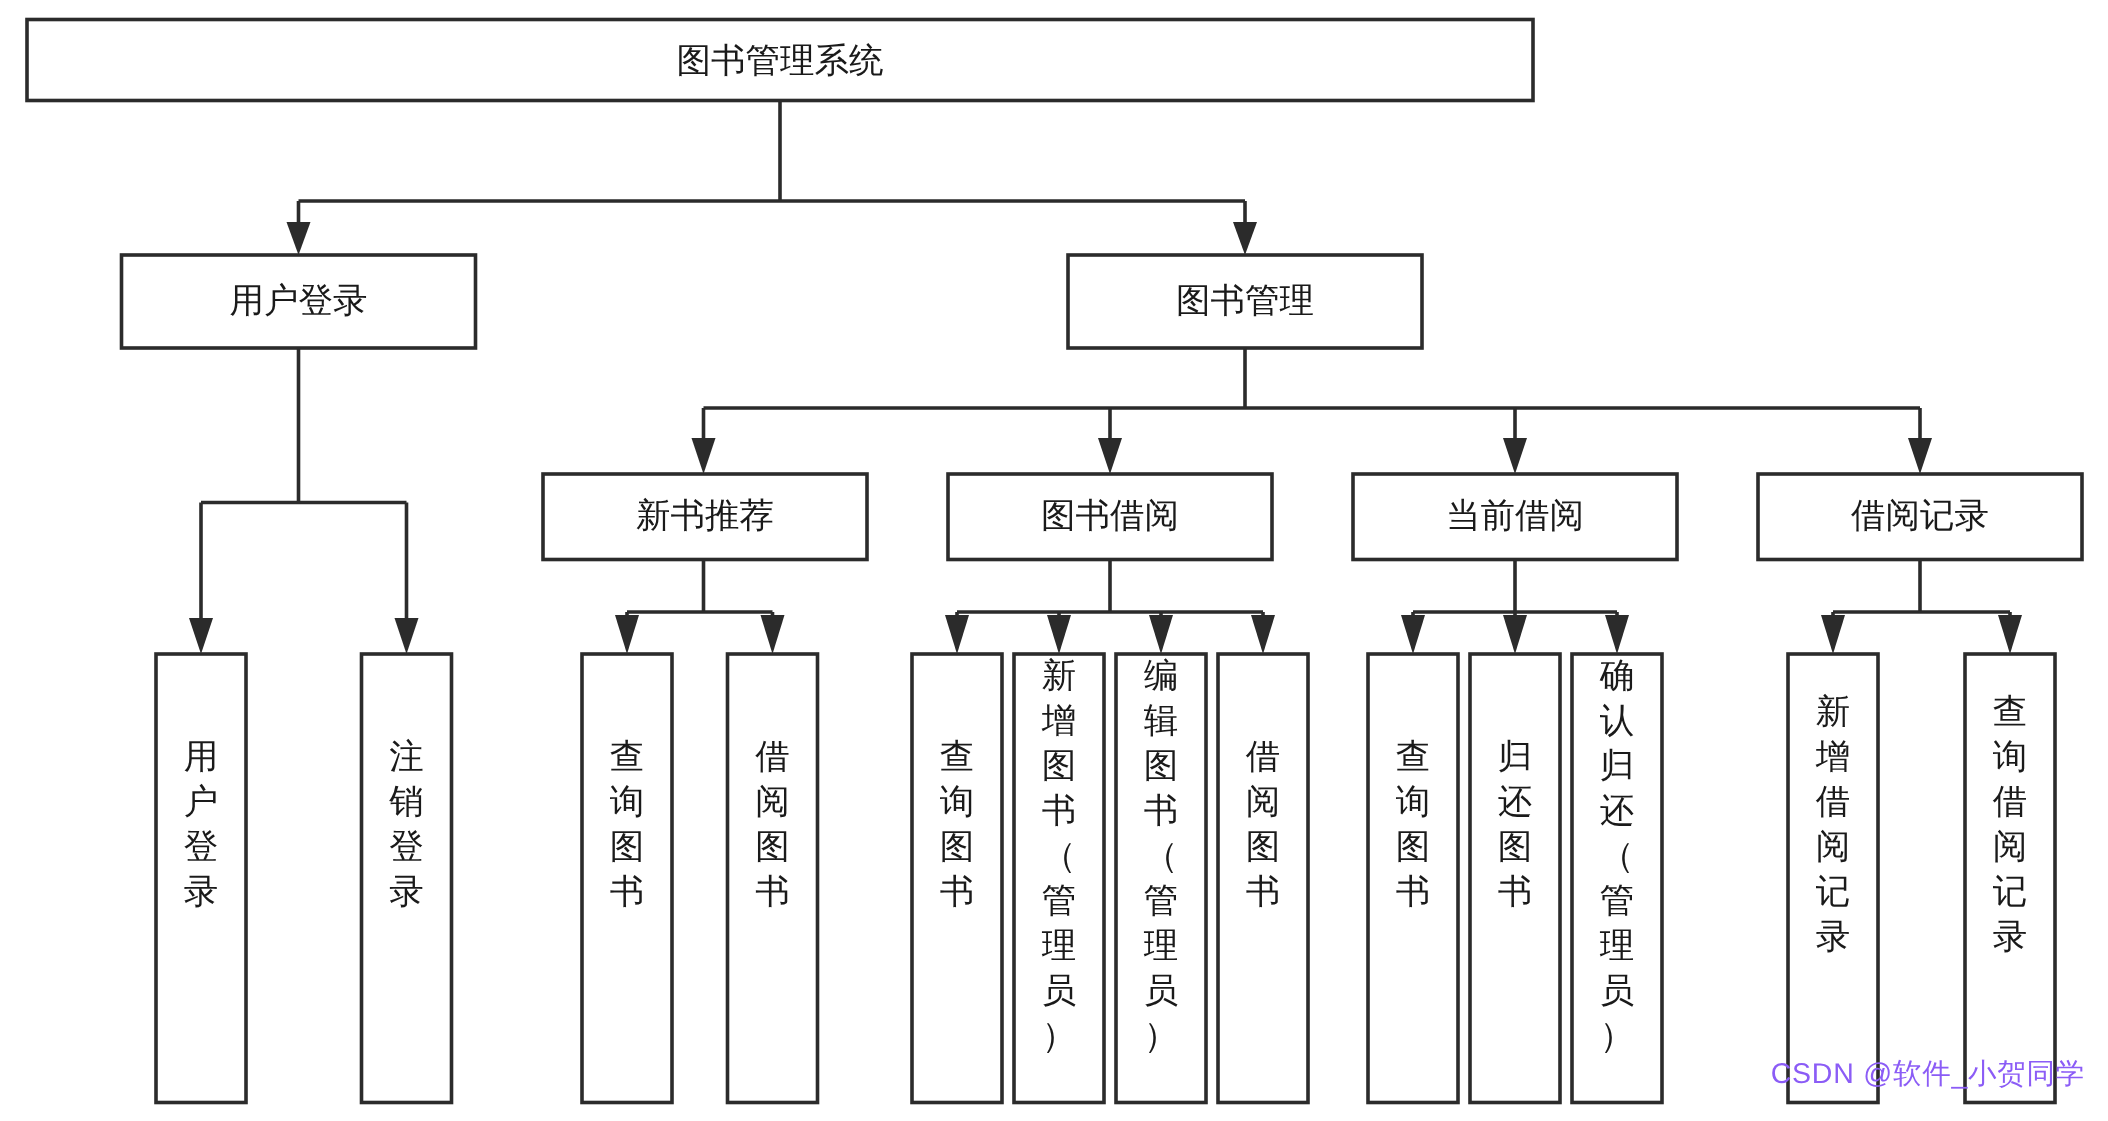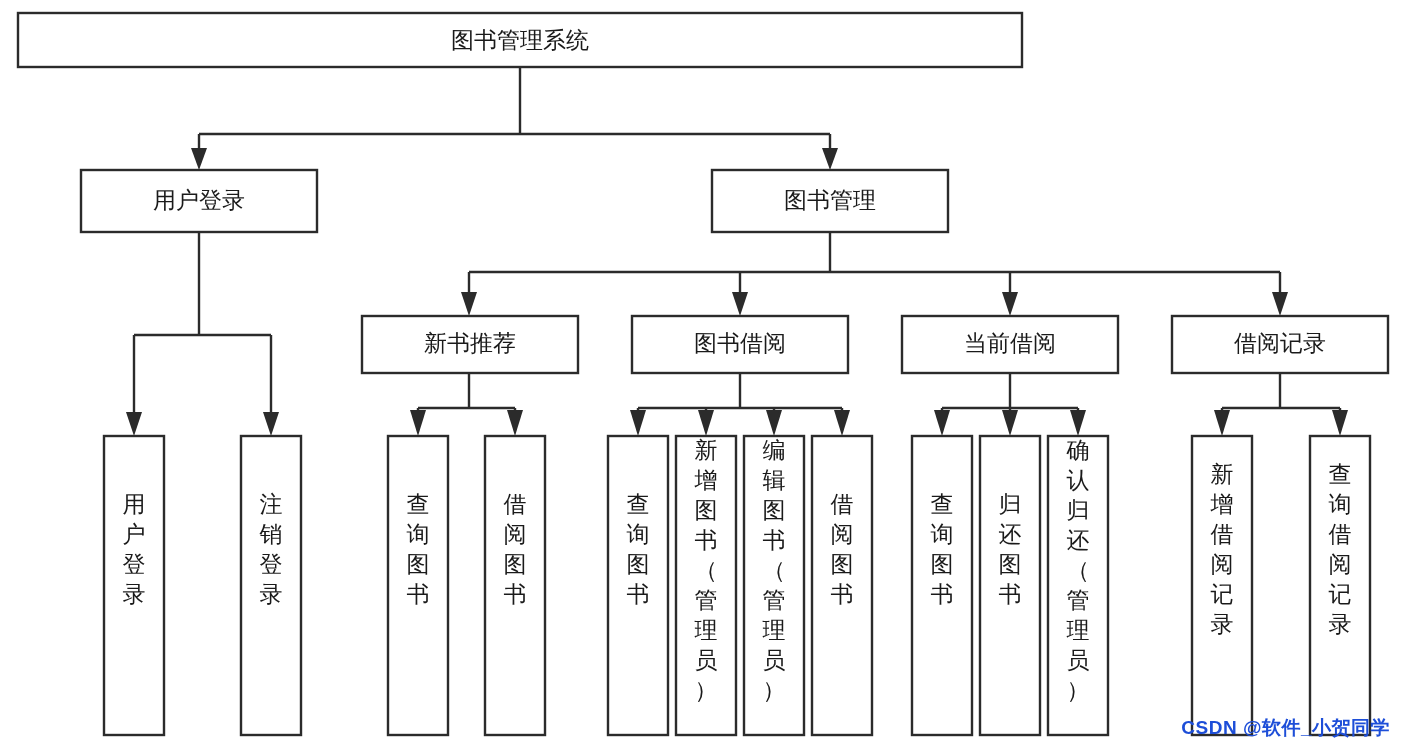"CSDN @软件_小贺同学" .watermark-text { bottom: 6px -> 18px; color: #1d4ed8 -> #8b5cf6; font-weight: bold -> none }
